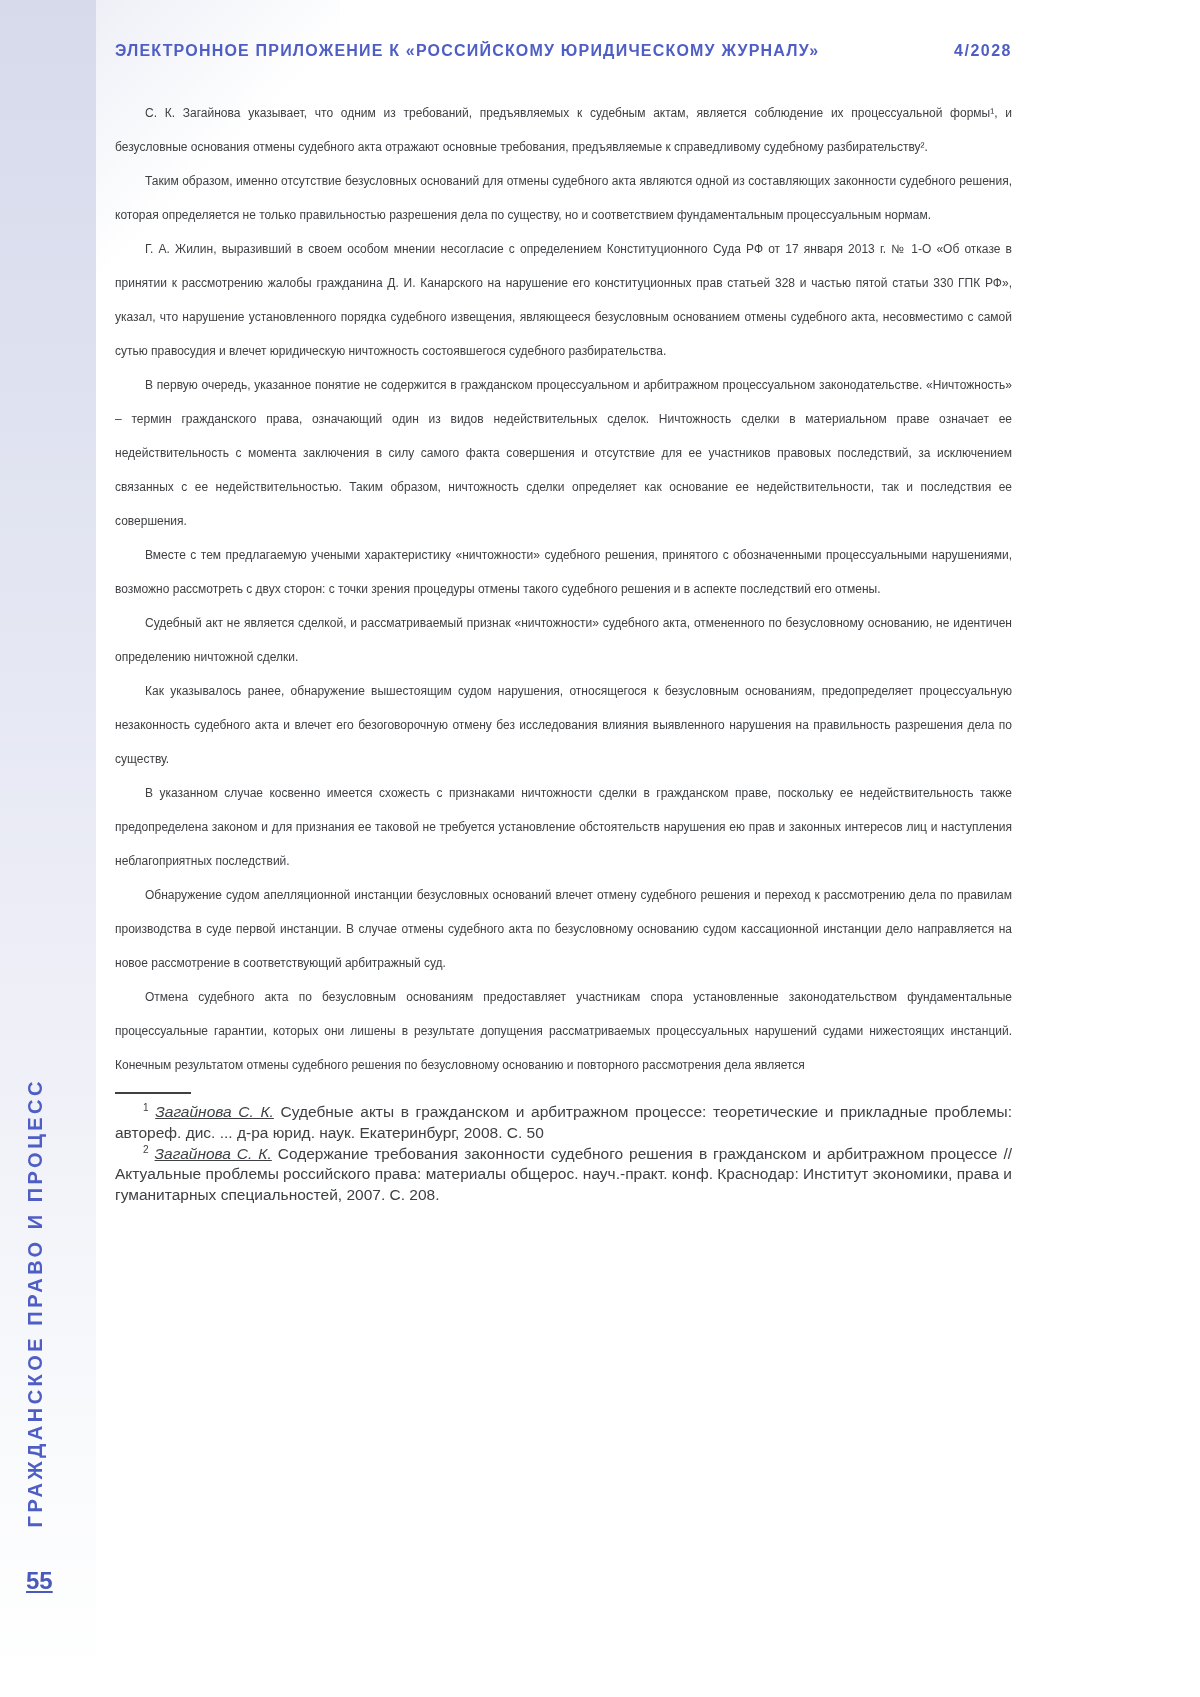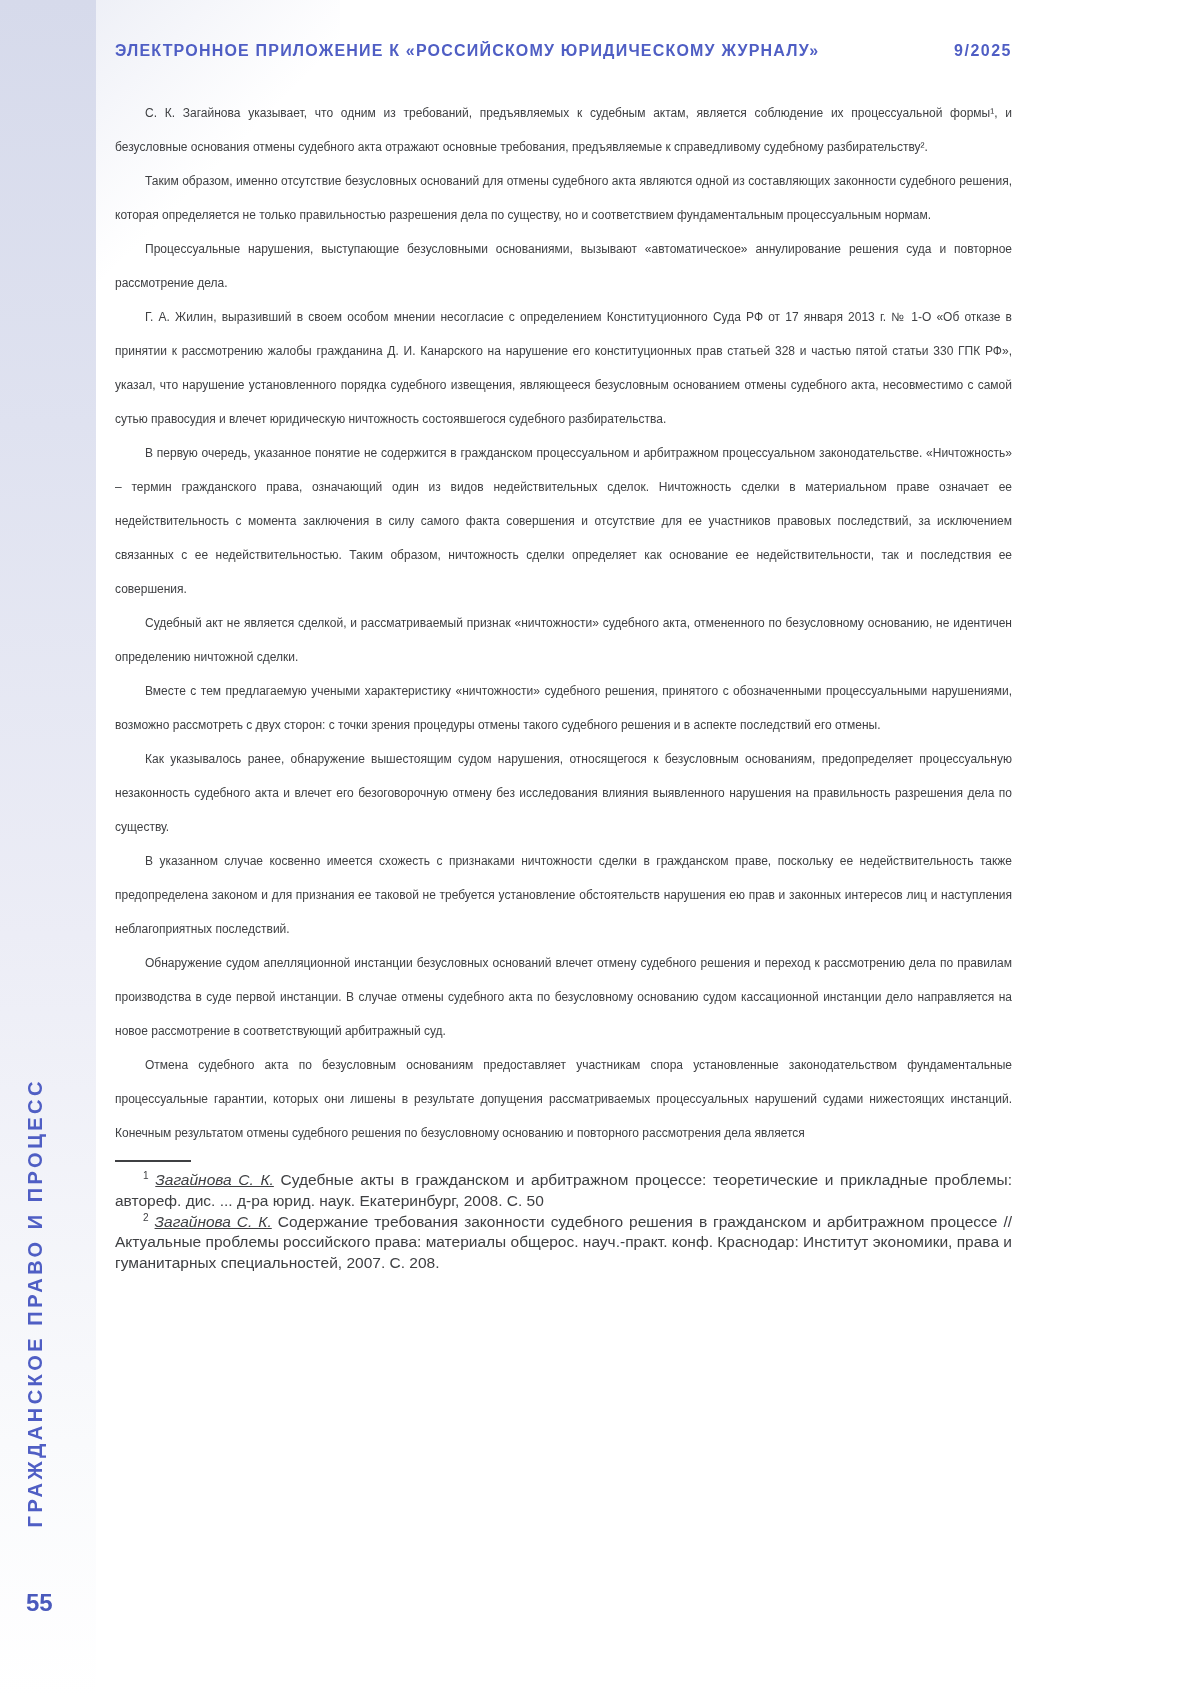"9/2025" span.issue { text: 9/2025 -> 4/2028 }
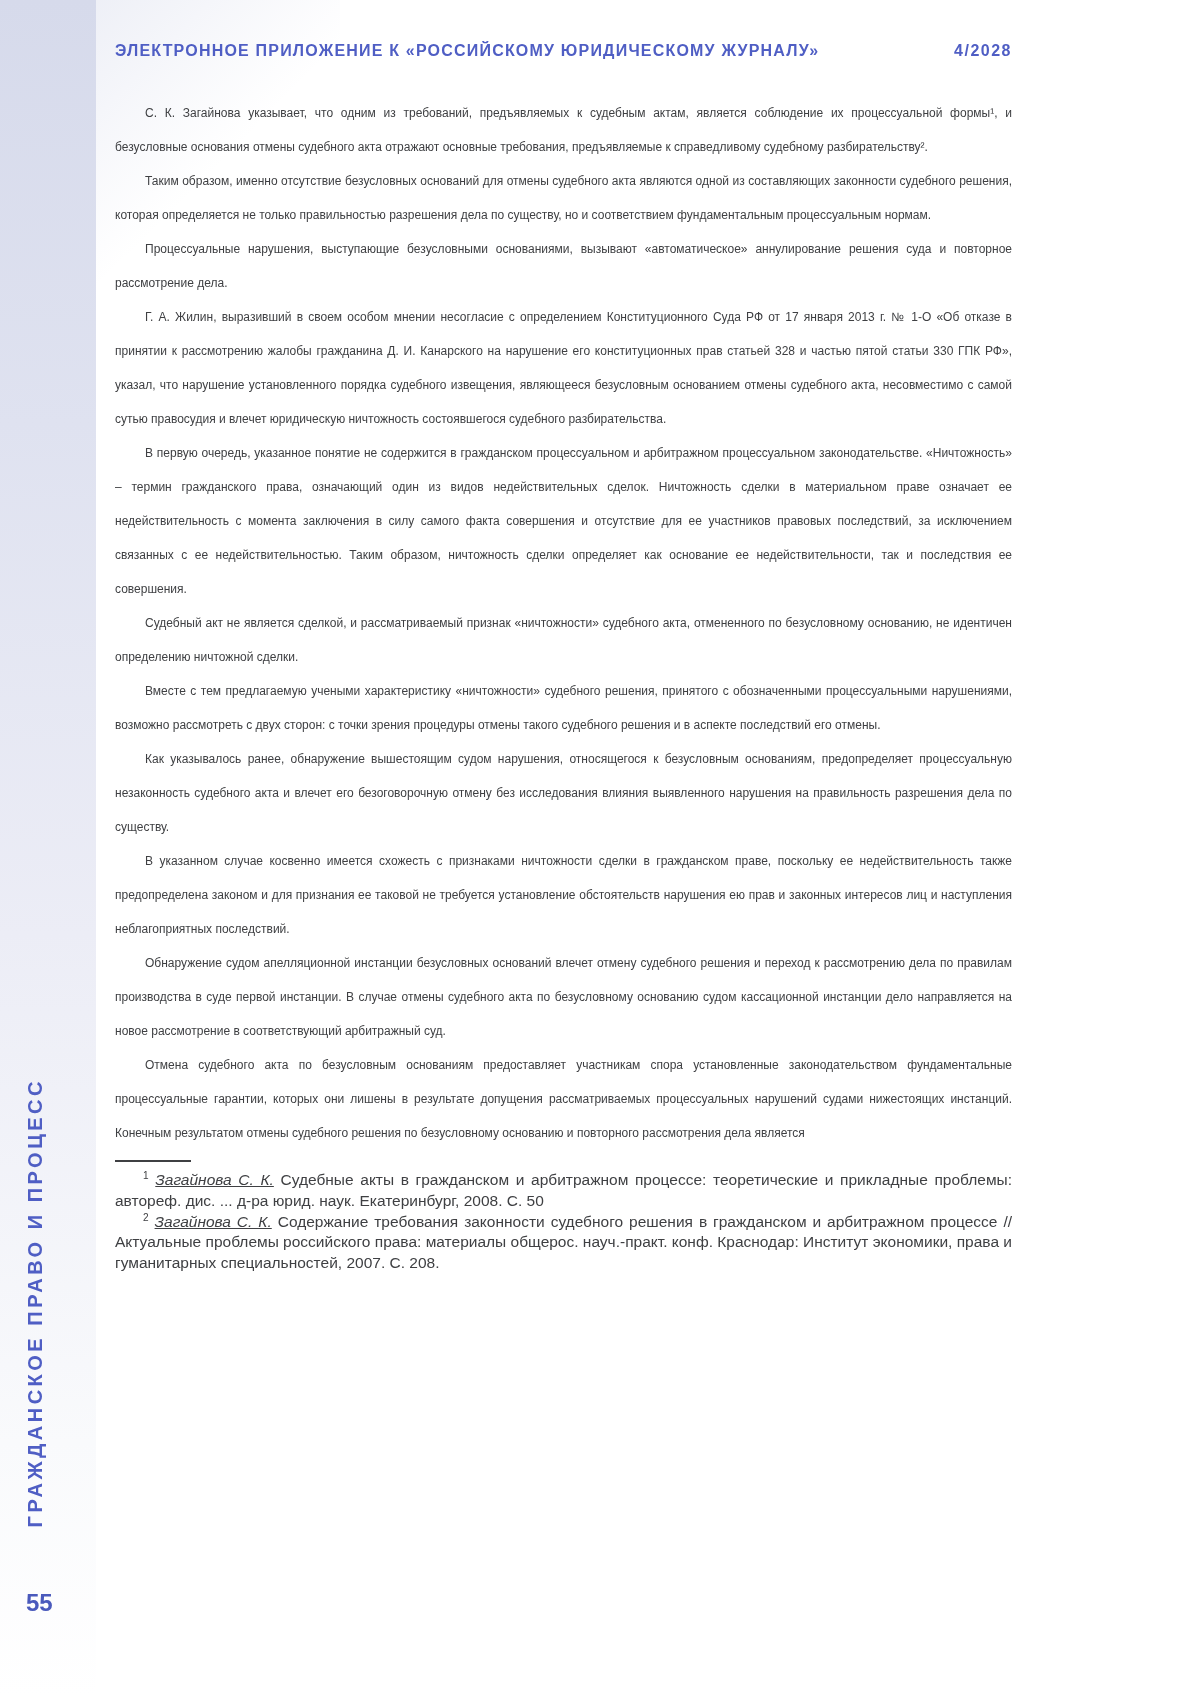"Процессуальные нарушения, выступающие" p { html: <p>Процессуальные нарушения, выступающие безусловными основаниями, вызывают «автоматическое» аннулирование решения суда и повторное рассмотрение дела.</p> -> none }
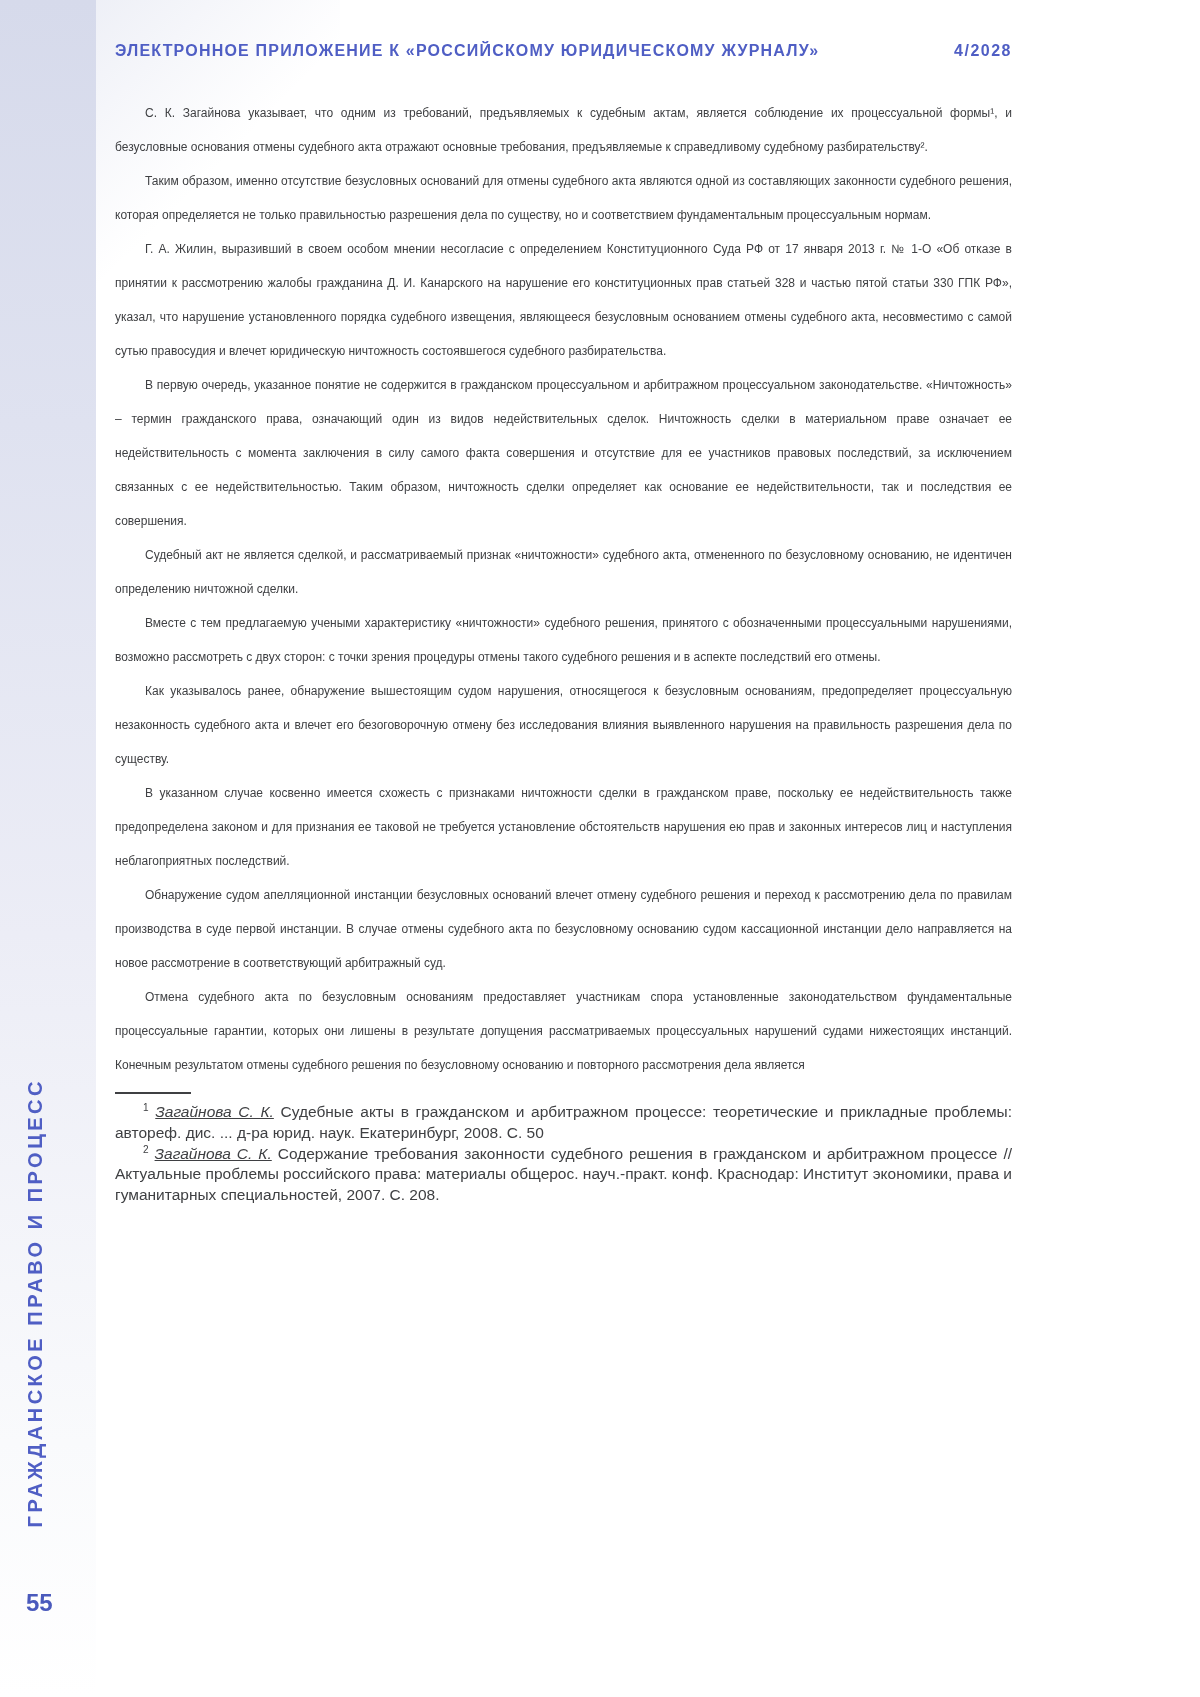"Судебный акт не является сделкой," p { order: before "Вместе с тем предлагаемую учеными" -> after "Вместе с тем предлагаемую учеными" }
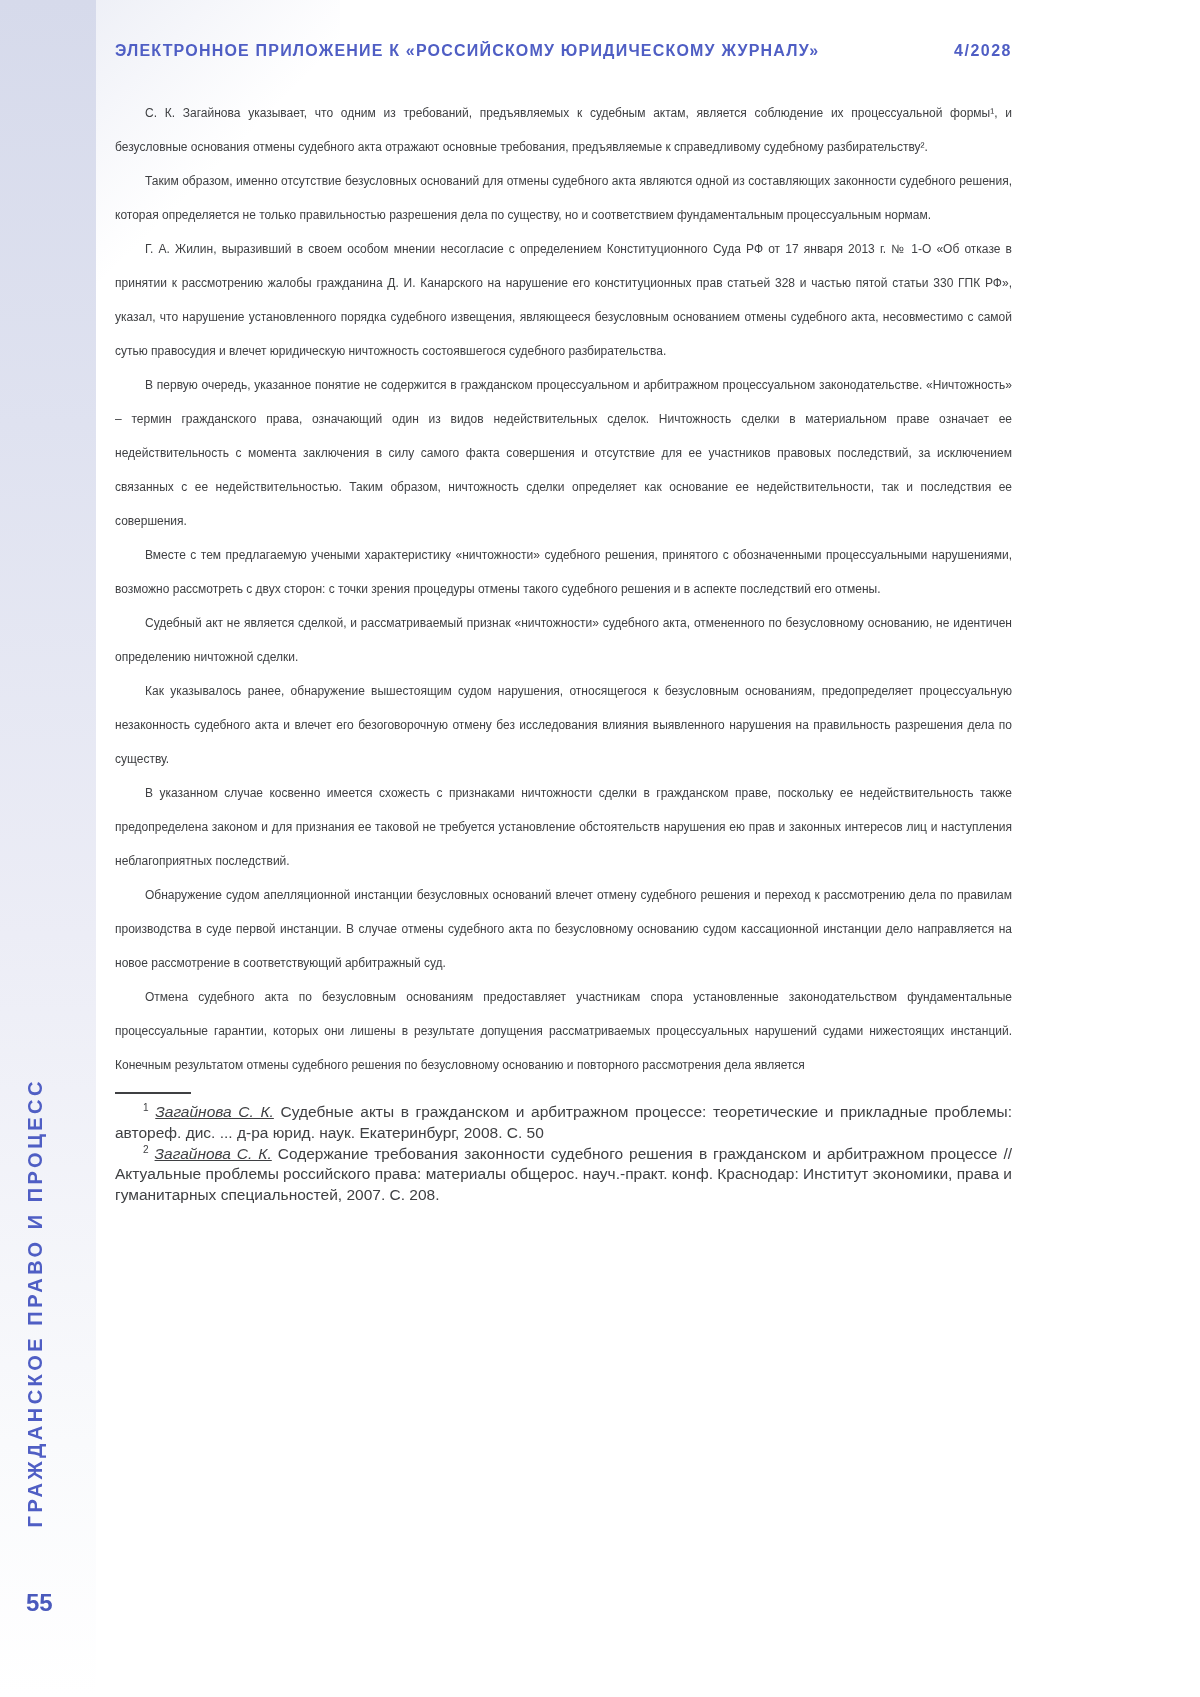"55" .page-number { bottom: 80px -> 102px; text-decoration: none -> underline }
